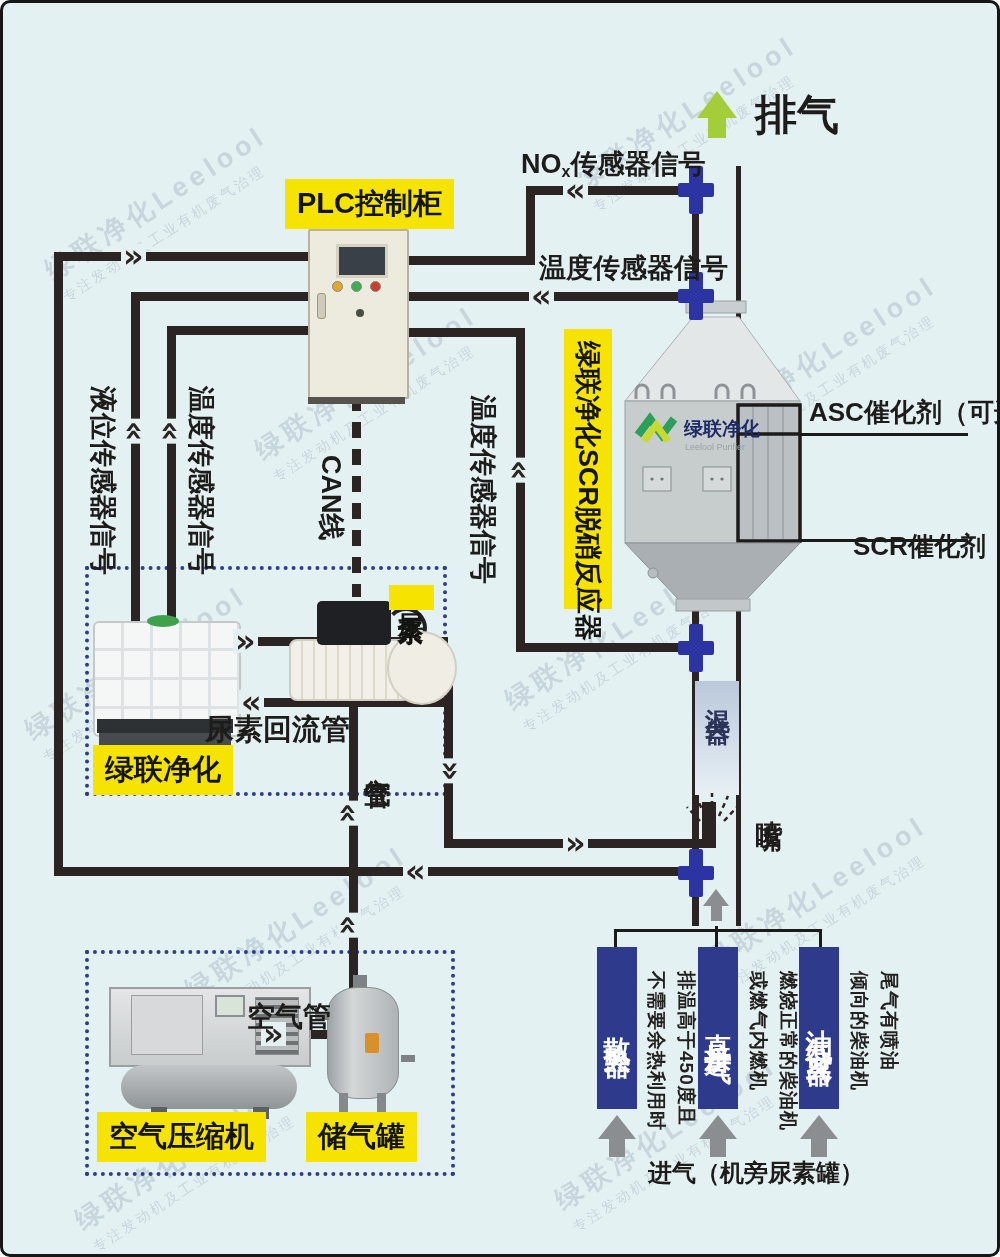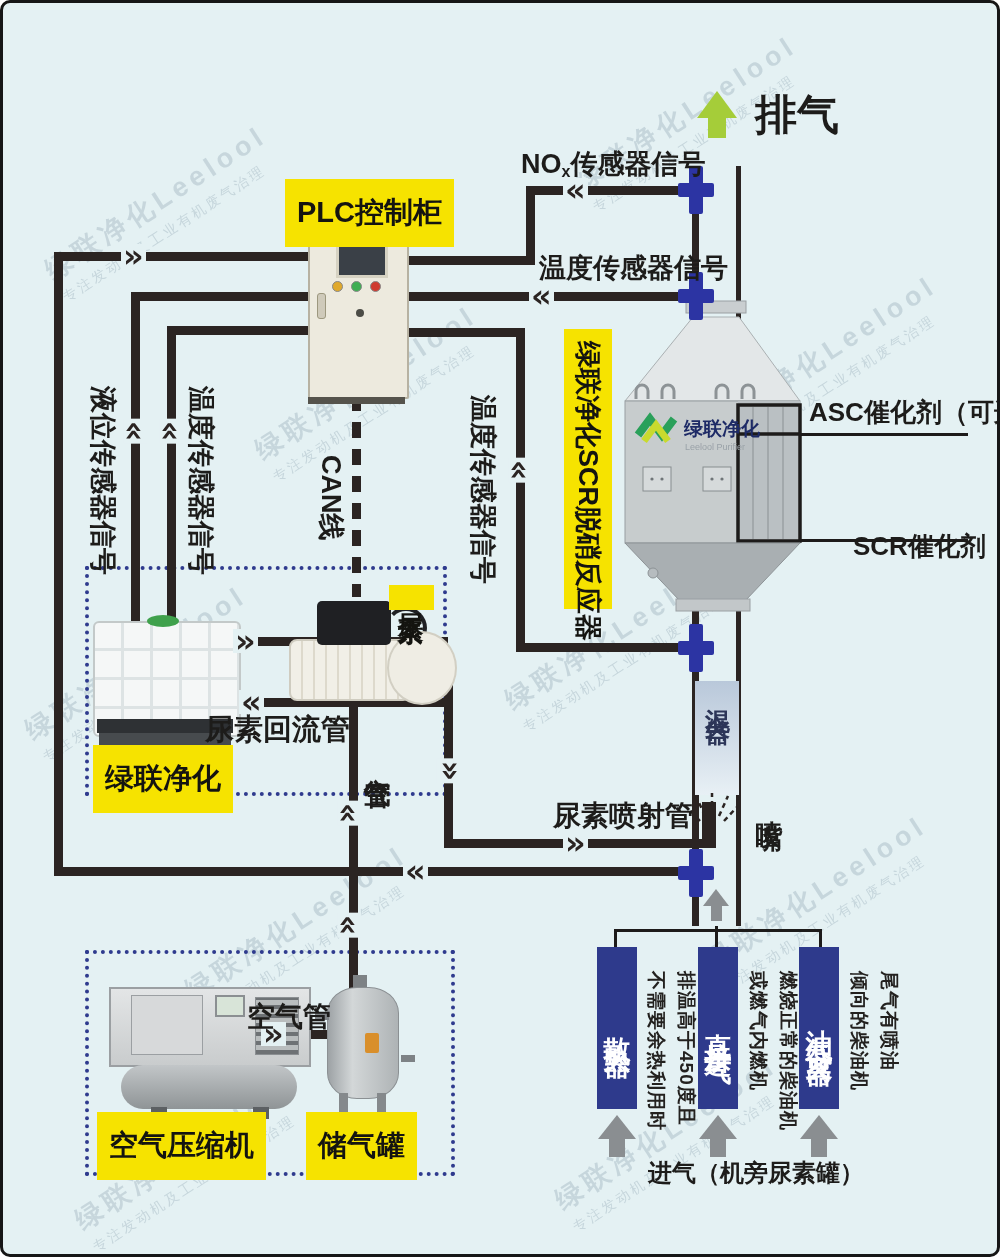"PLC控制柜" .ylbl { padding: 14px 12px -> 5px 12px }
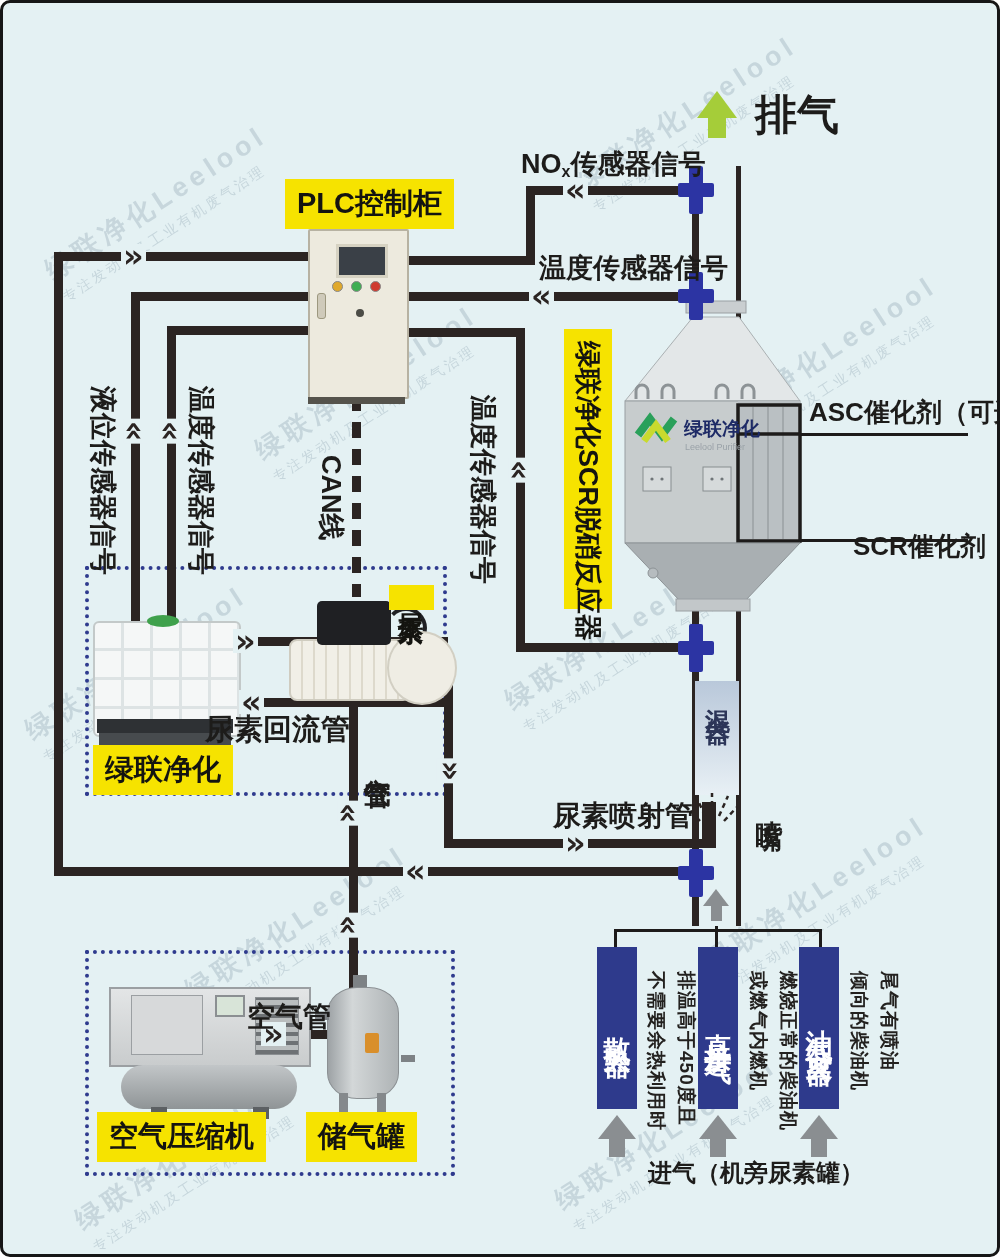"尿素喷射管" div.lbl { html: <div>尿素喷射管</div> -> none }
